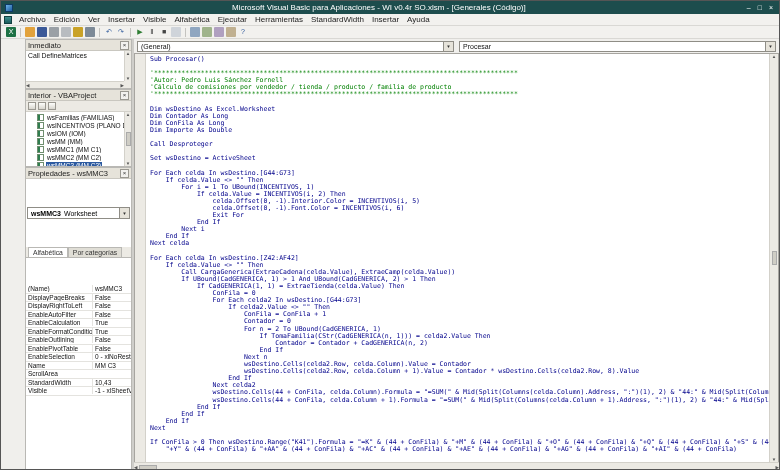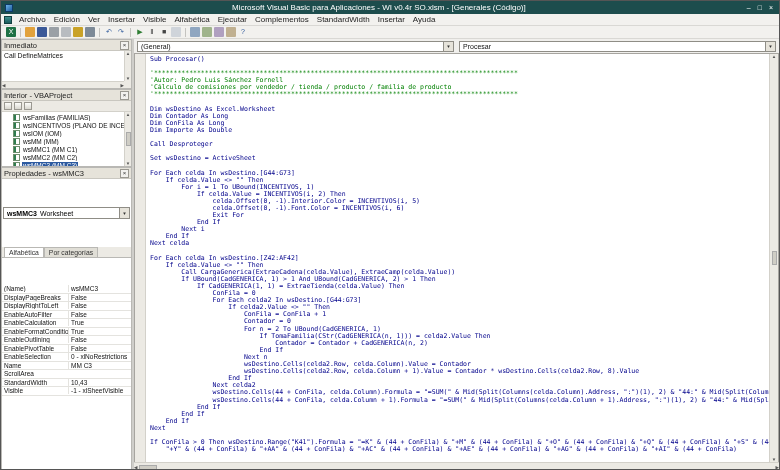"Complementos" span.menu-item { text: Complementos -> Herramientas }
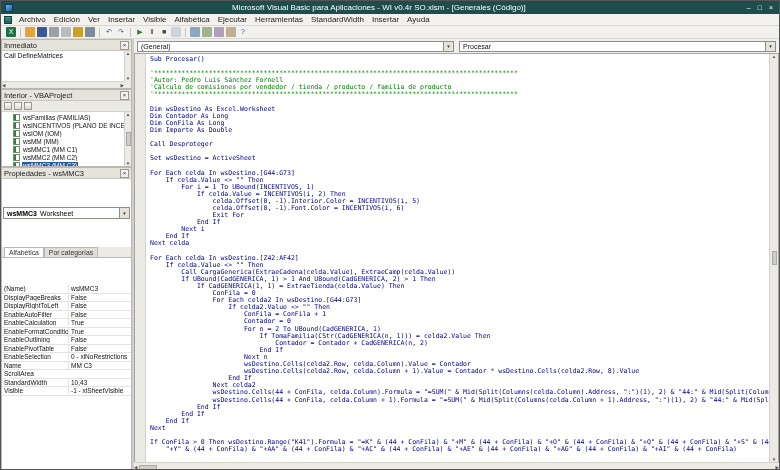"Inmediato" .left { padding-left: none -> 24px }
